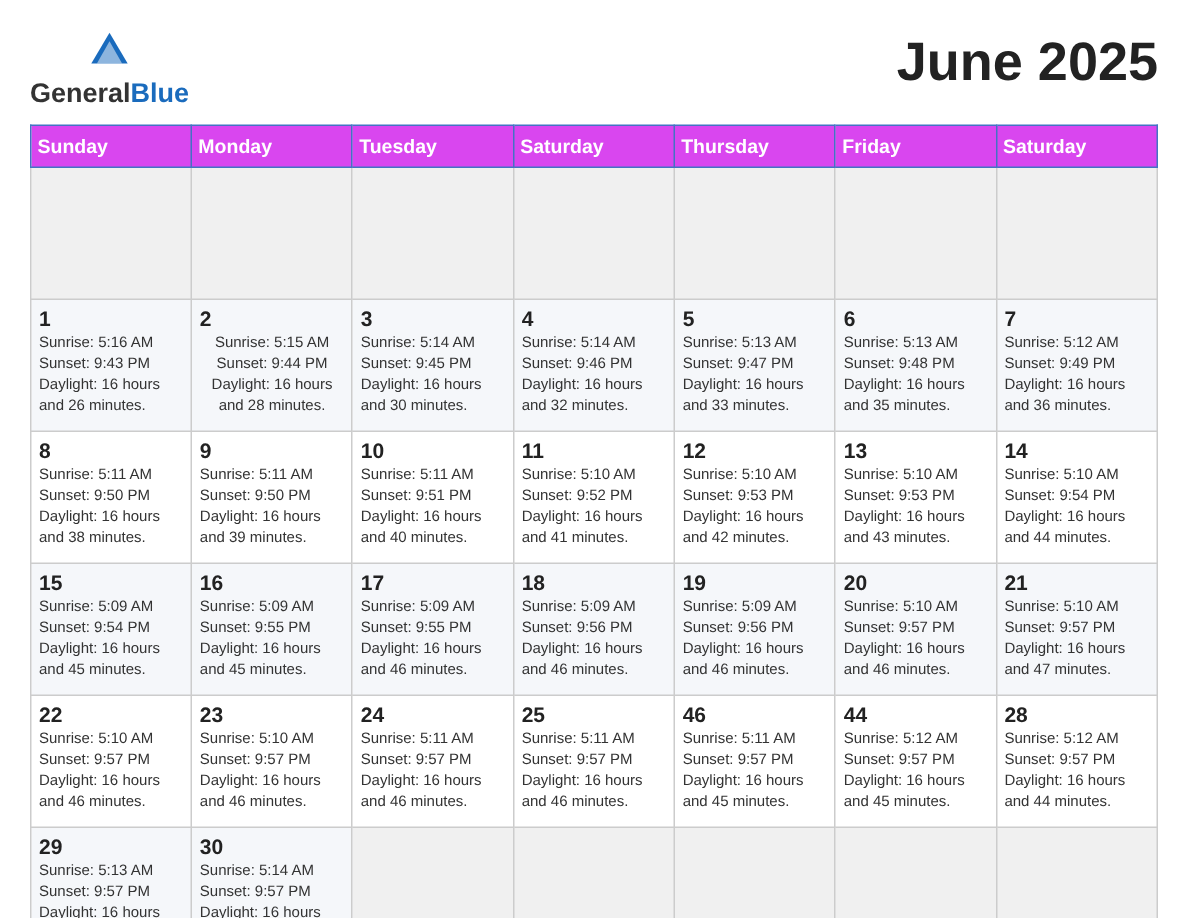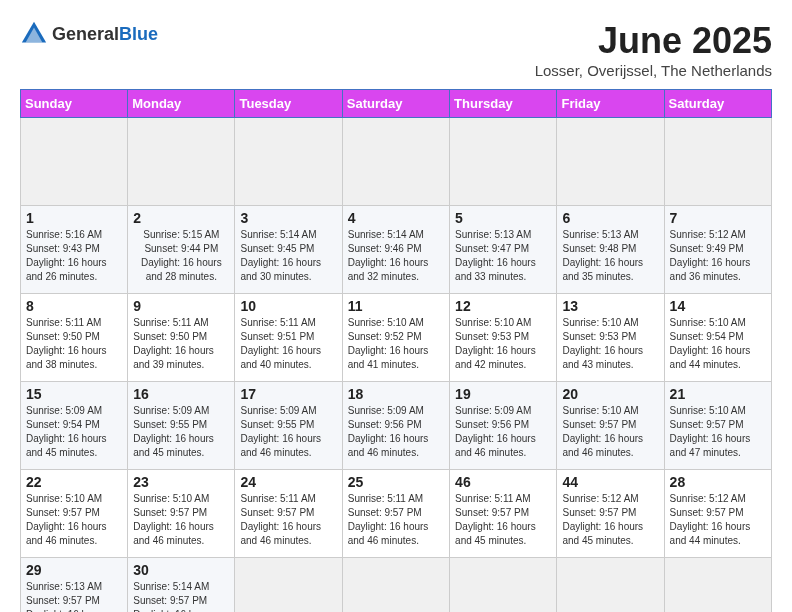"GeneralBlue" .logo { flex-direction: none -> column }
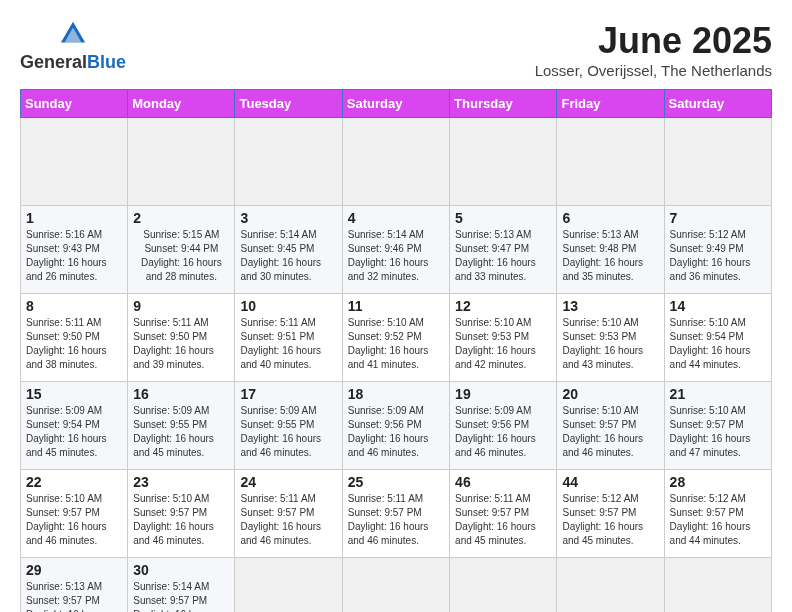"Losser, Overijssel, The Netherlands" div.location-title { html: <div>Losser, Overijssel, The Netherlands</div> -> none }
